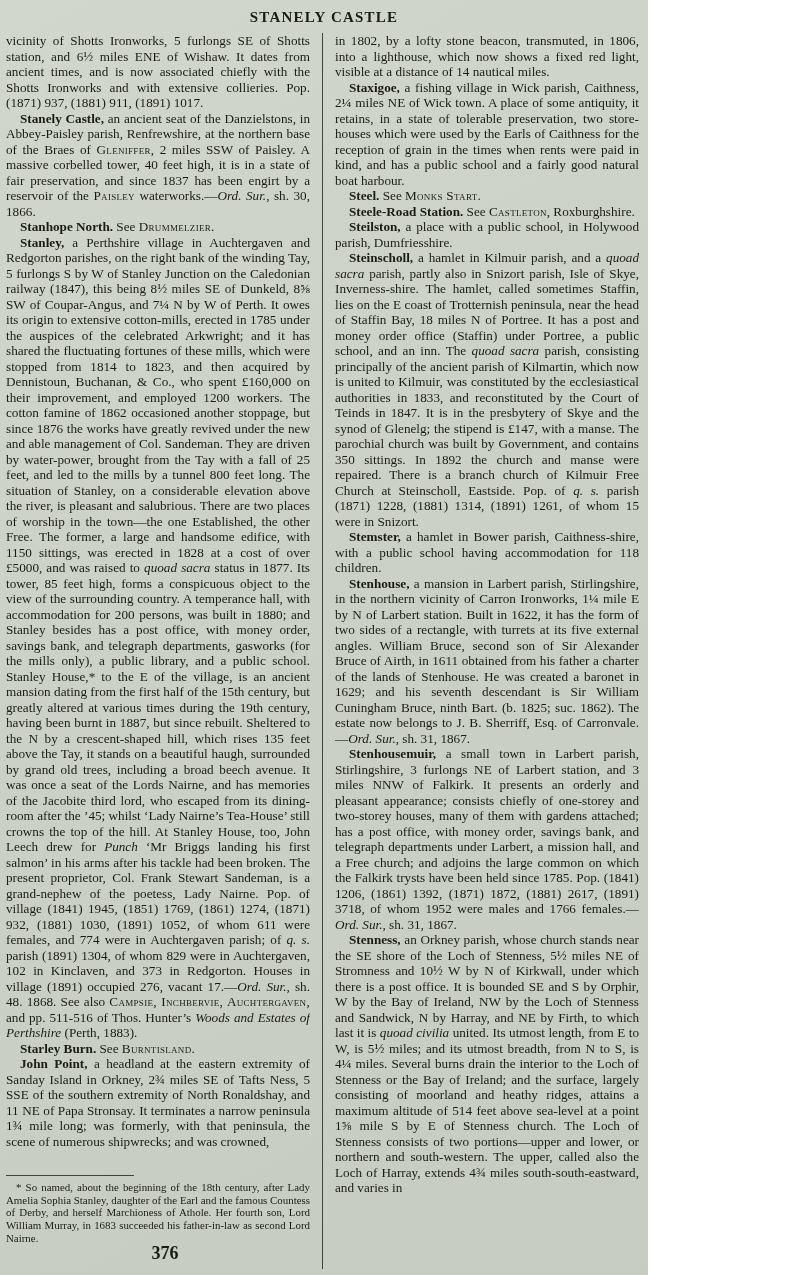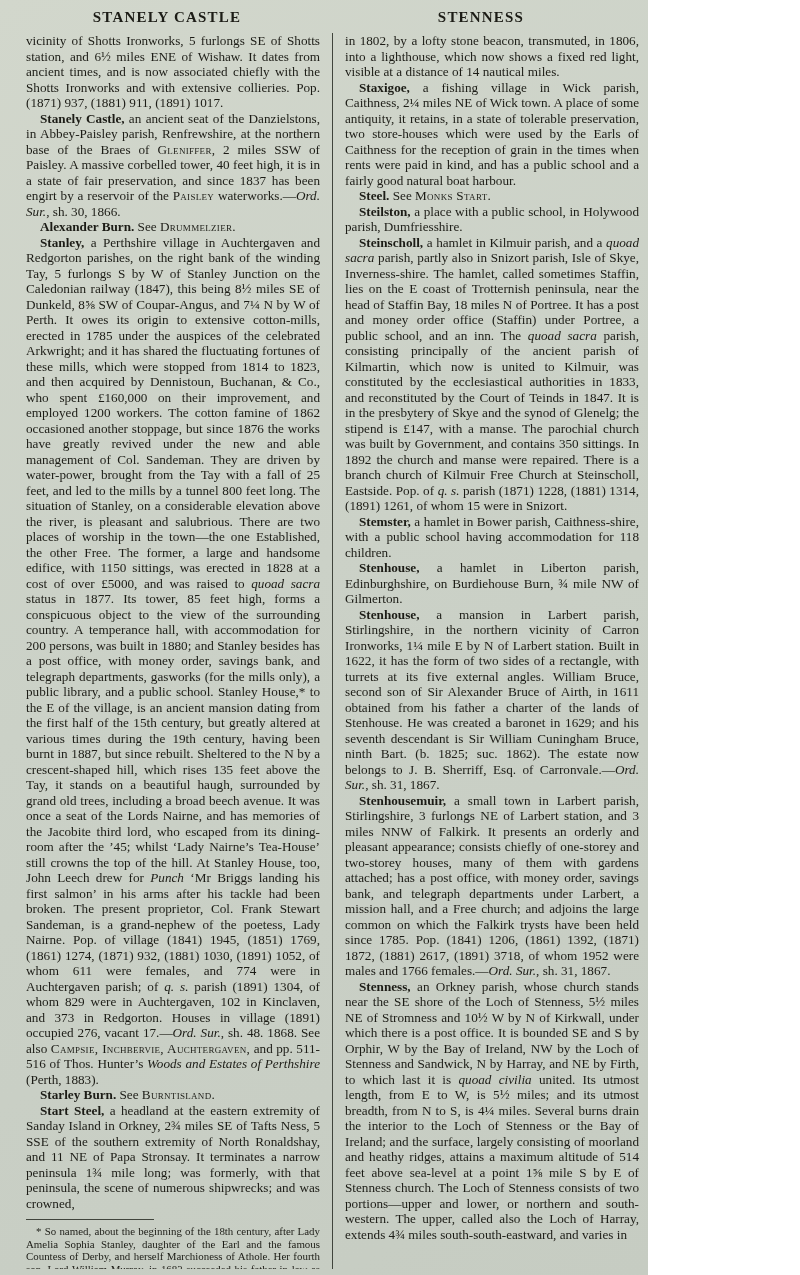"STENNESS" div.running-head { html: <div>STENNESS</div> -> none }
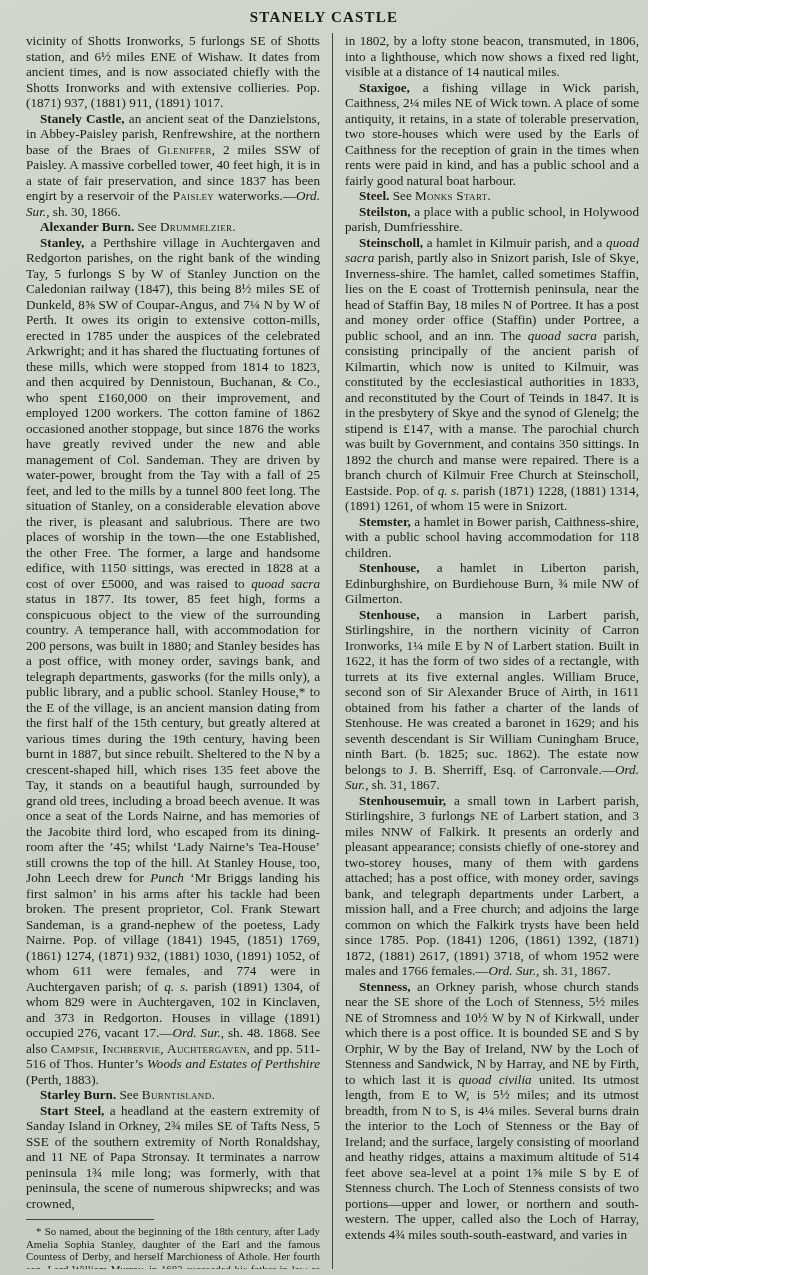"vicinity of Shotts Ironworks, 5" .columns { padding: 2px 9px 0 26px -> 2px 9px 0 6px }
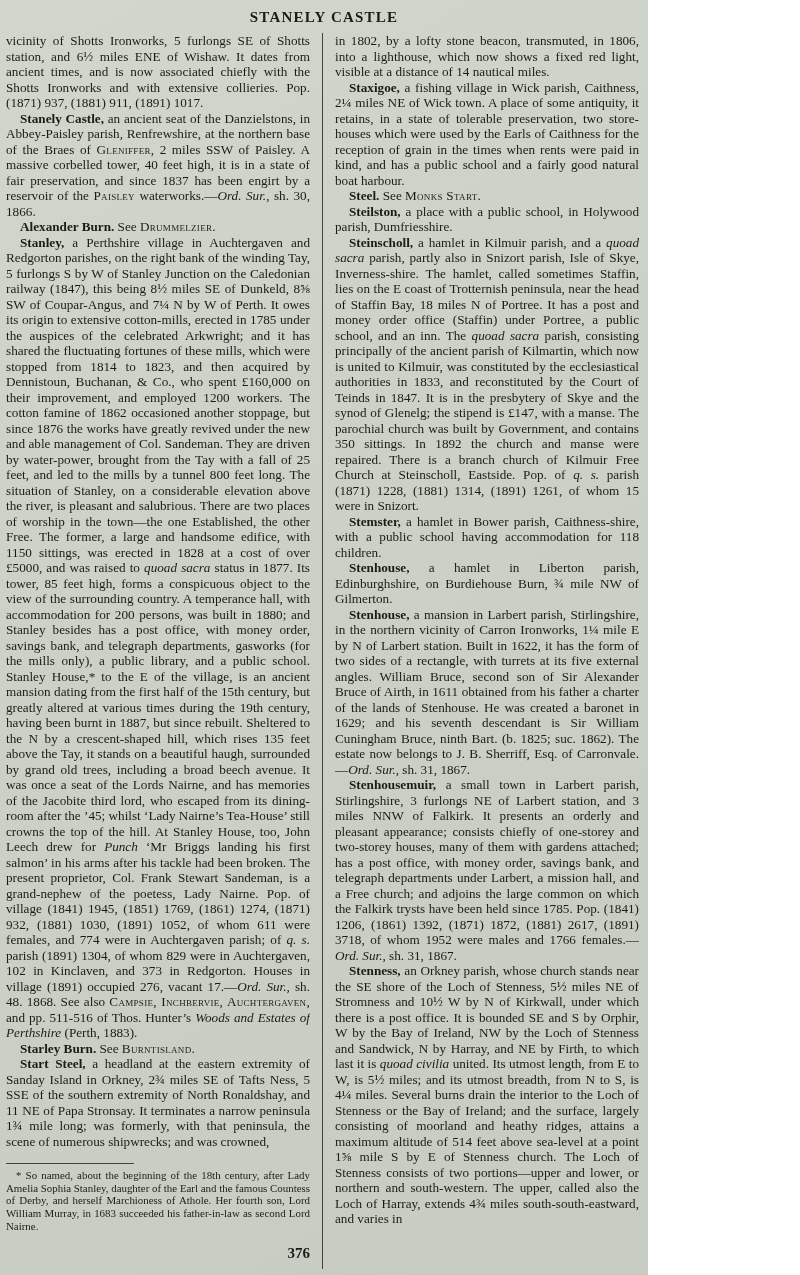"Steele-Road Station. See Castleton," p.para { html: none -> <p><span>Steele-Road Station.</span><span> See </span><span>Castleton</span><span>, Roxburghshire.</span></p> }
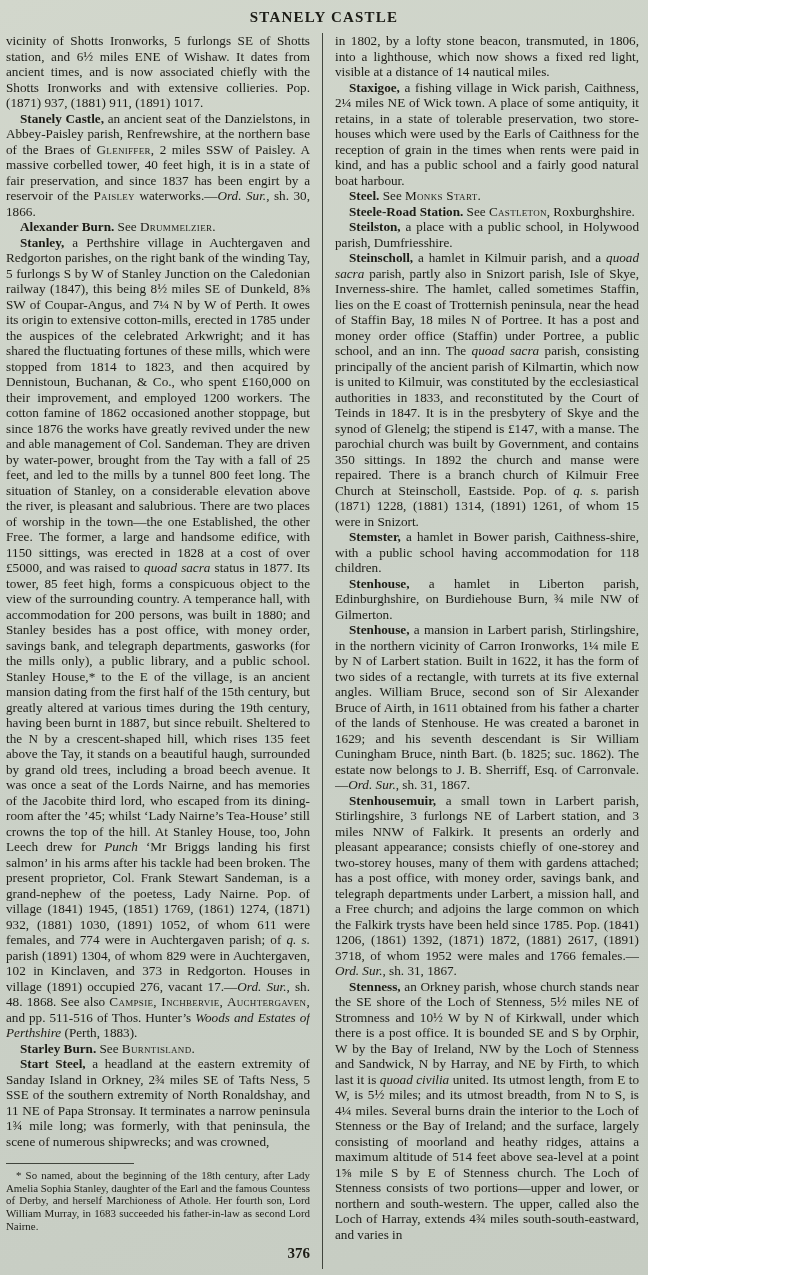"Alexander Burn." span.b { text: Alexander Burn -> Stanhope North }
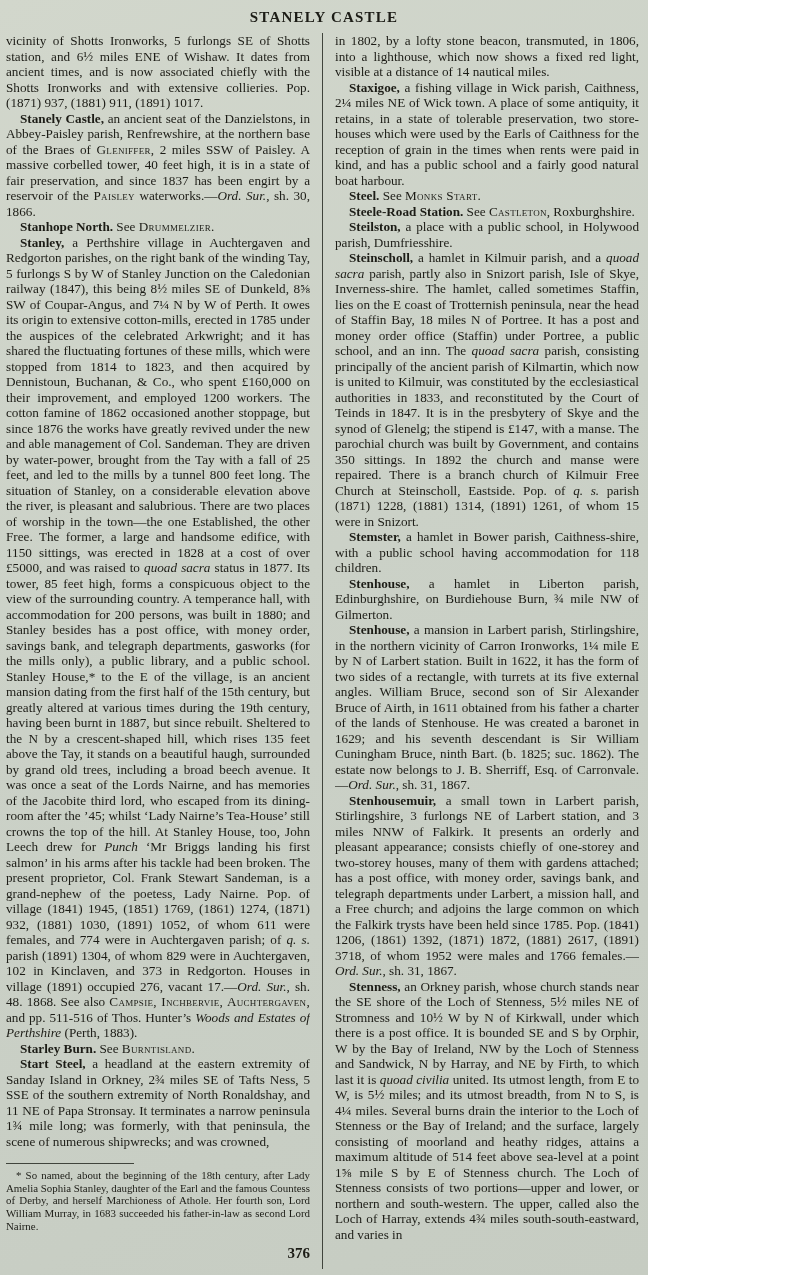"Stenhouse, a hamlet in Liberton" p.para { html: <p><span>Stenhouse,</span><span> a hamlet in Liberton parish, Edinburghshire, on Burdiehouse Burn, ¾ mile NW of Gilmerton.</span></p> -> none }
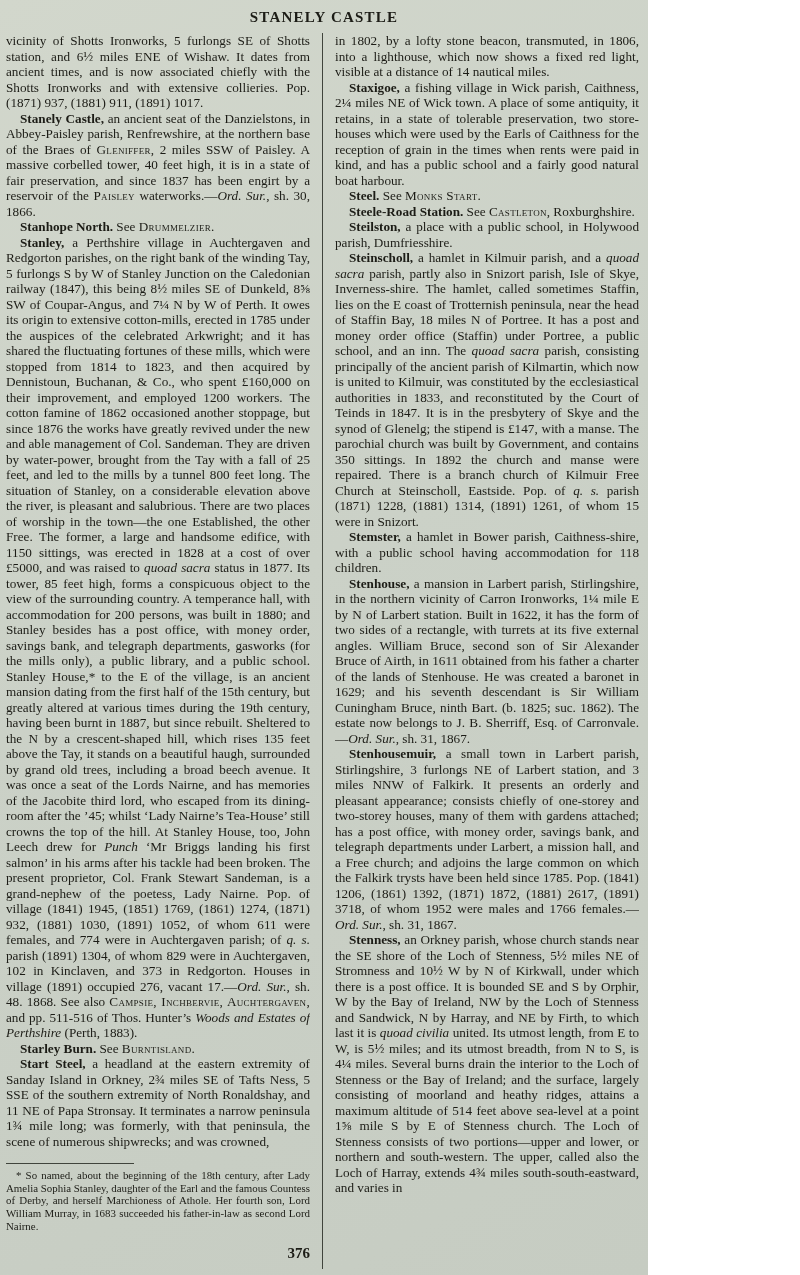"Start Steel," span.b { text: Start Steel -> John Point }
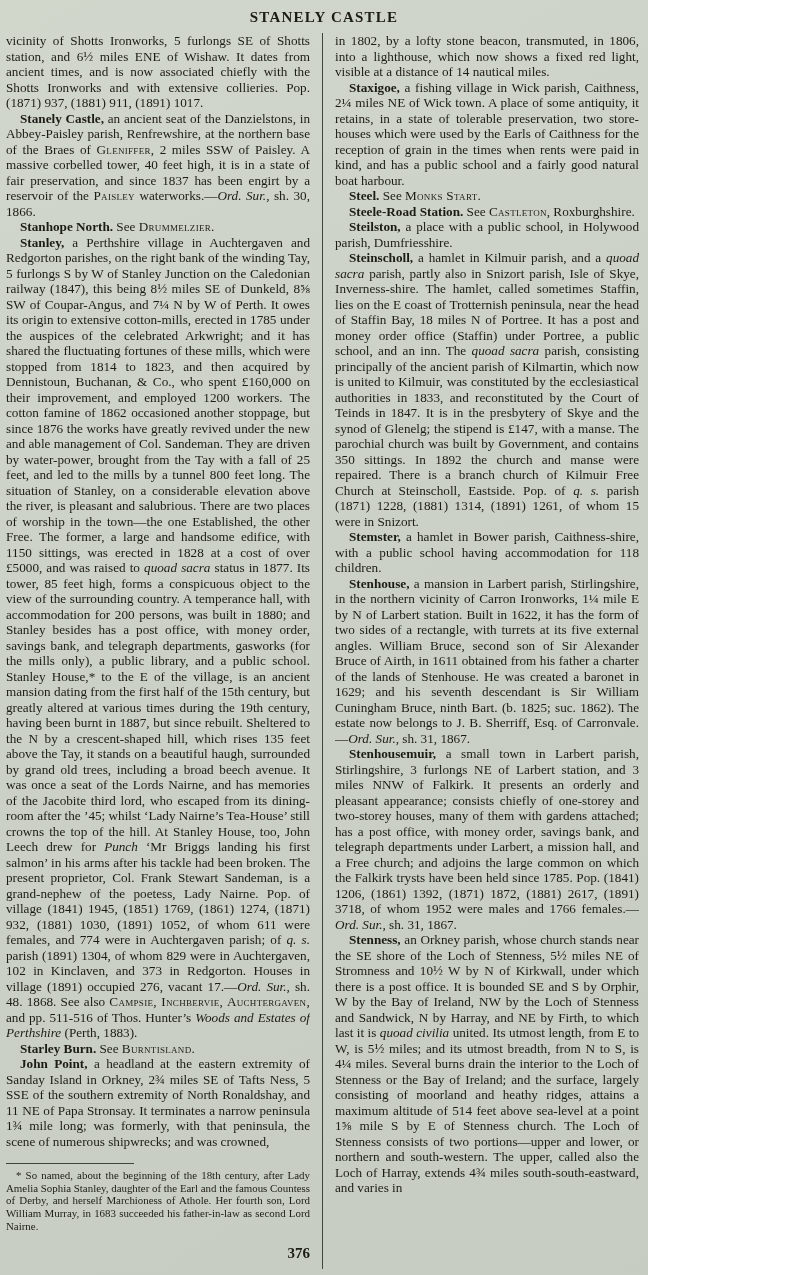"376" .page-number { font-size: 15px -> 18px; margin: 13px 0 8px 14px -> 1px 0 8px 14px; text-align: right -> center }
